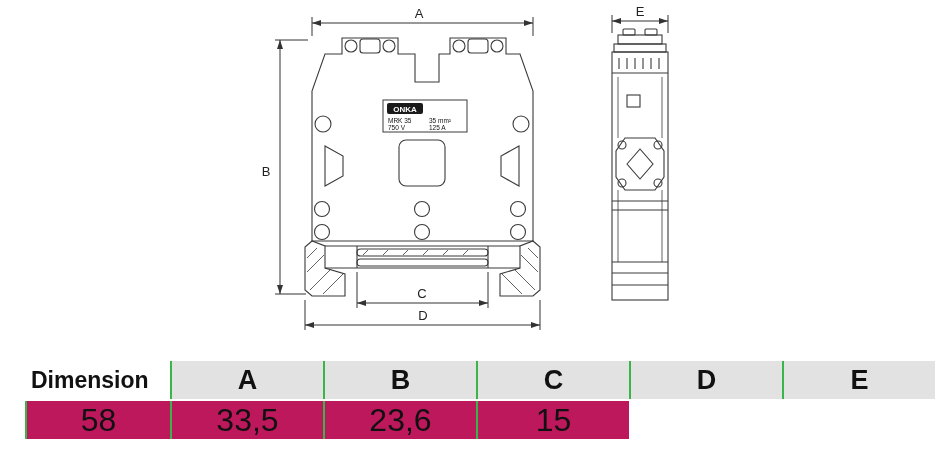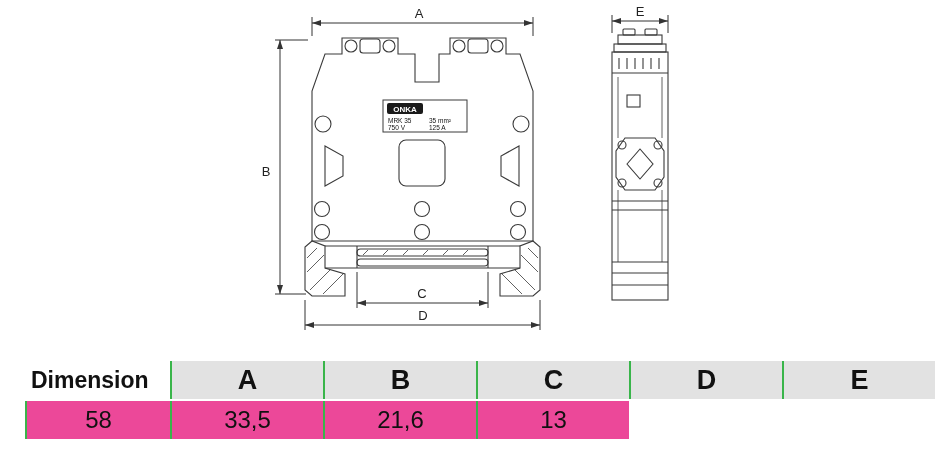"58" .val { background: #ec4899 -> #be185d; font-size: 24px -> 32px }
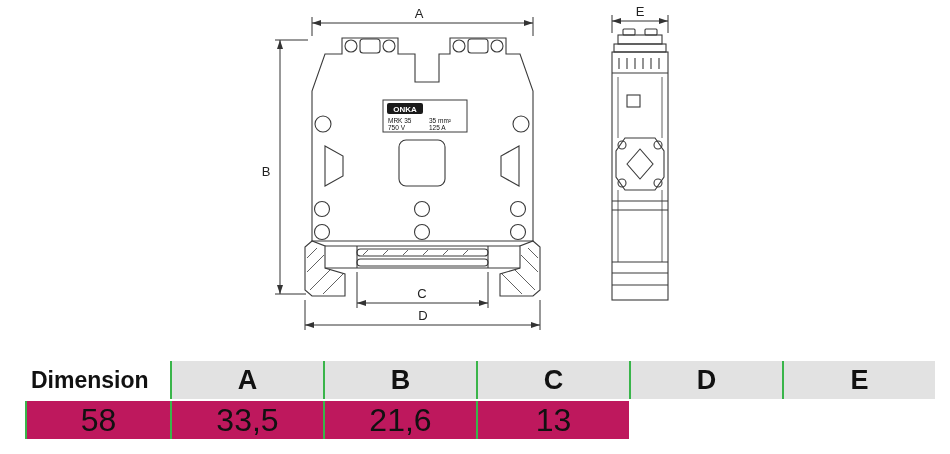"21,6" div.cell { text: 21,6 -> 23,6 }
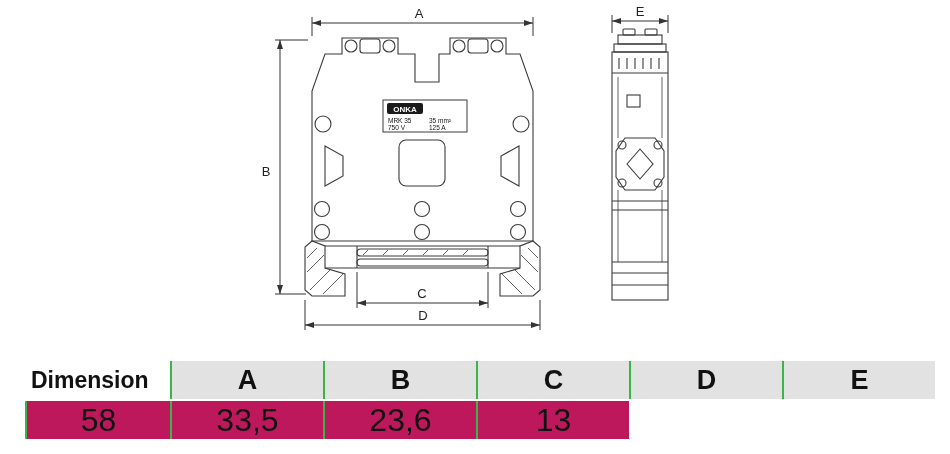"13" div.cell { text: 13 -> 15 }
